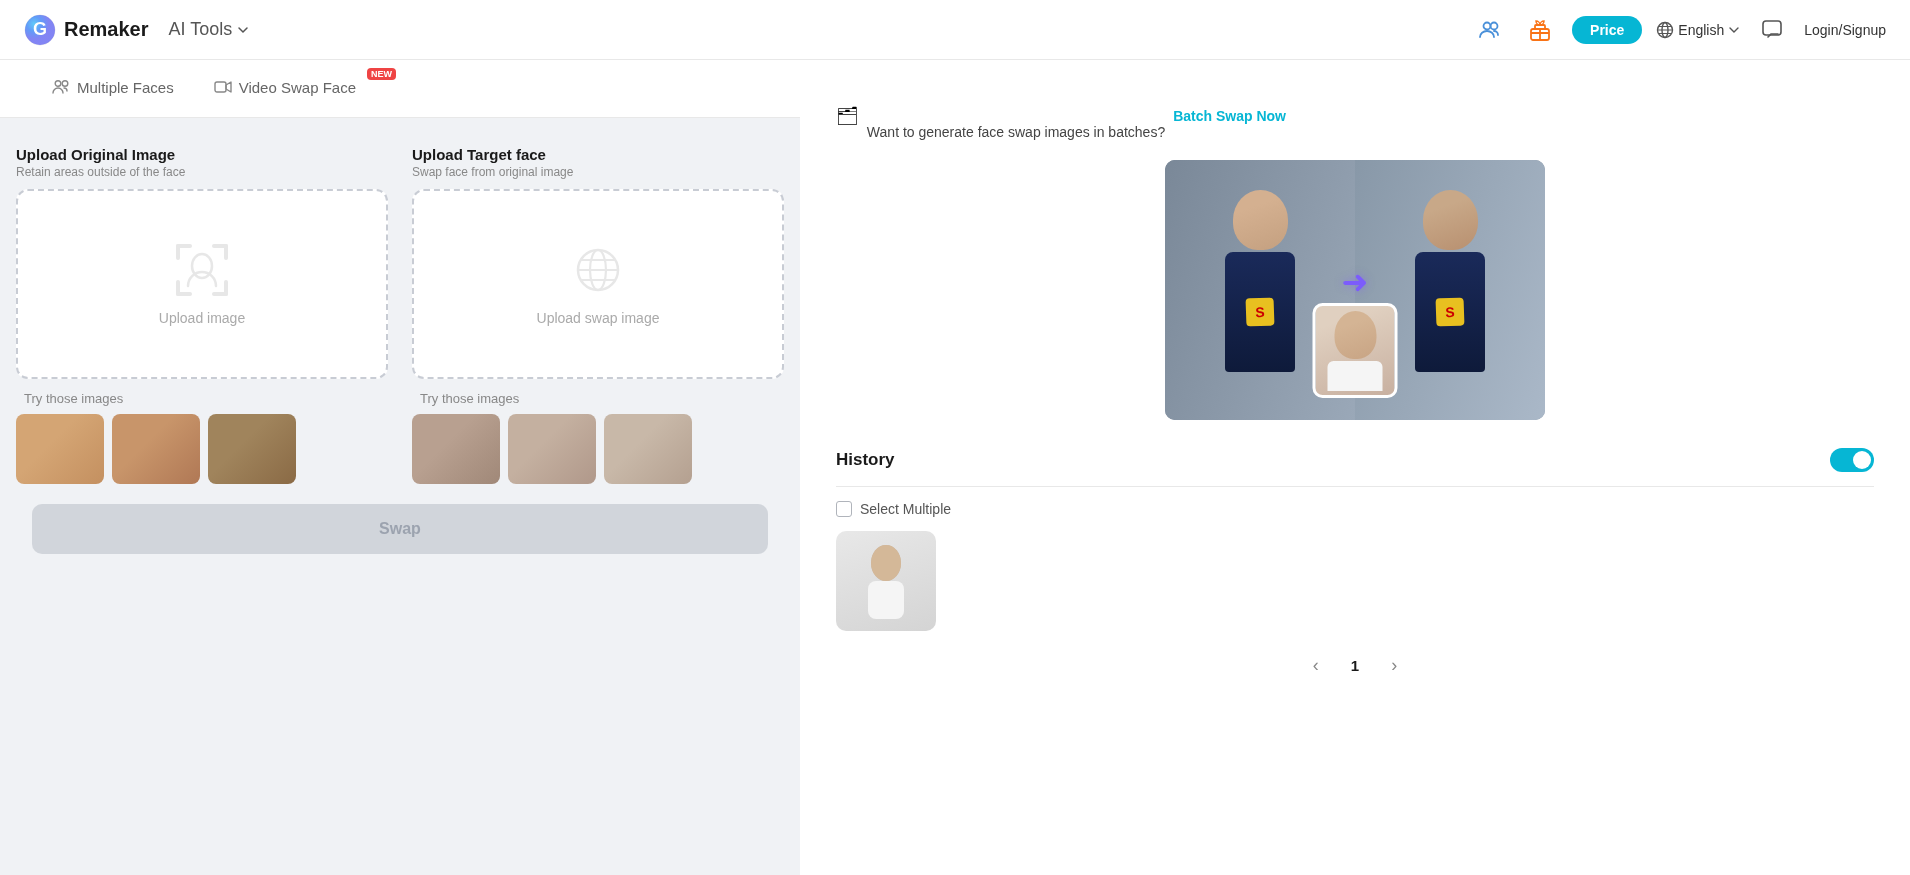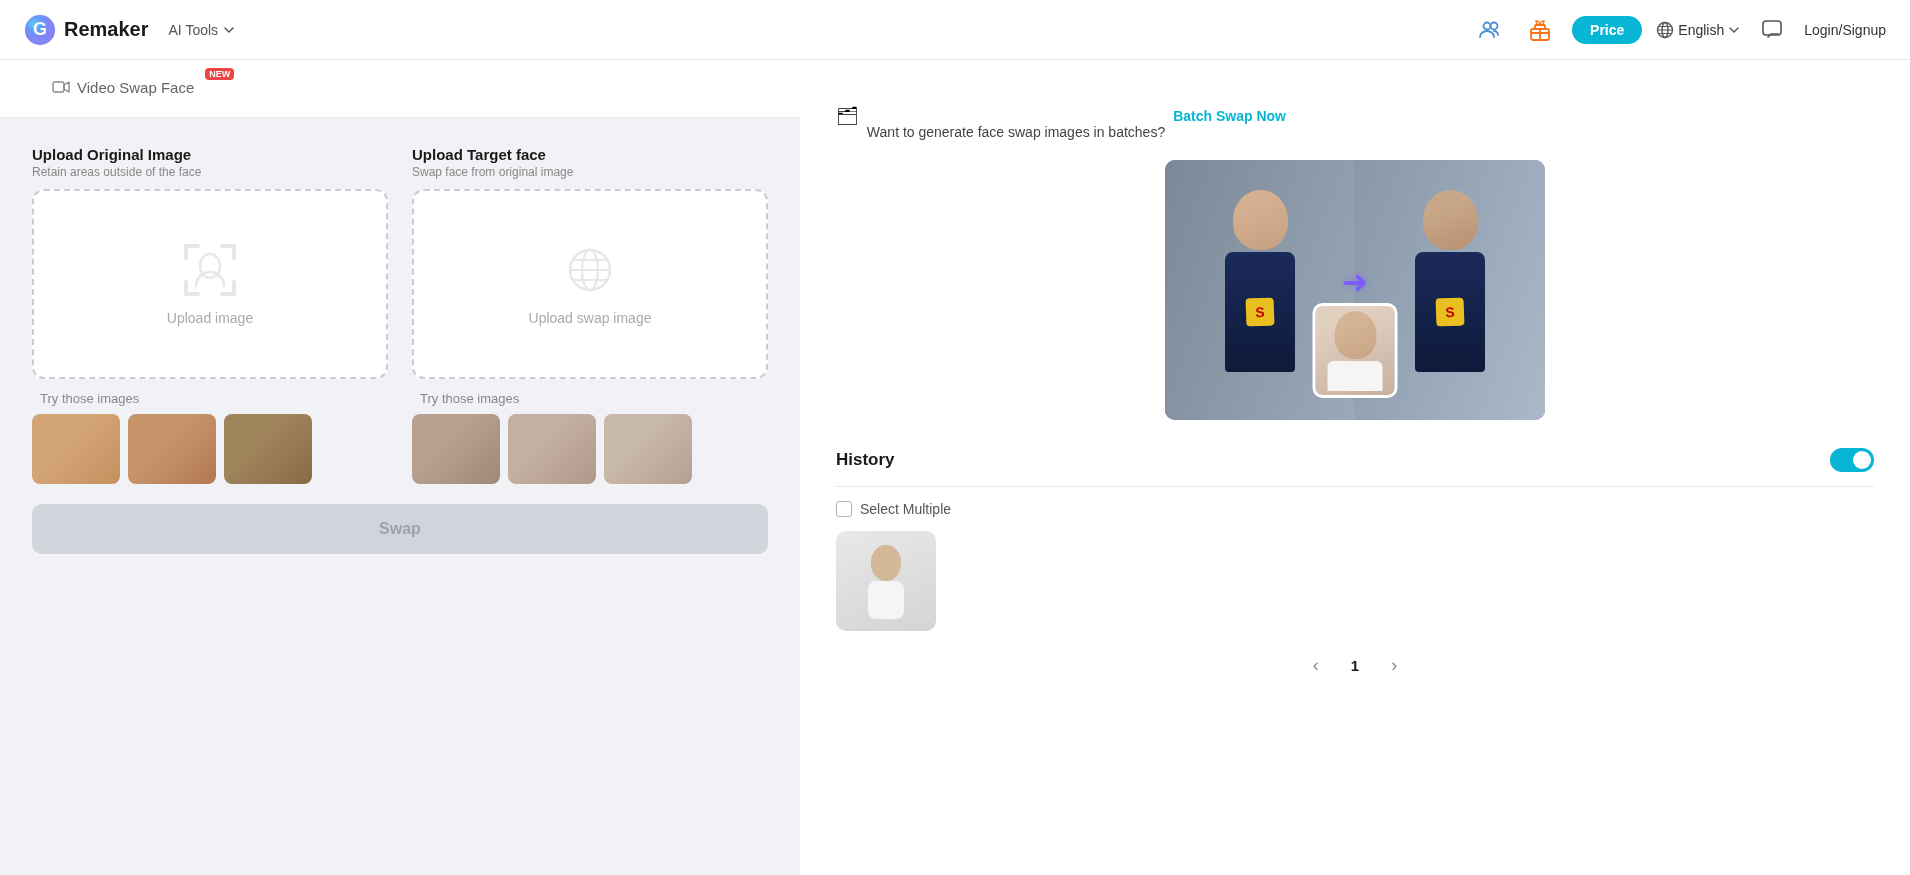"AI Tools" .ai-tools-btn { font-size: 14px -> 18px }
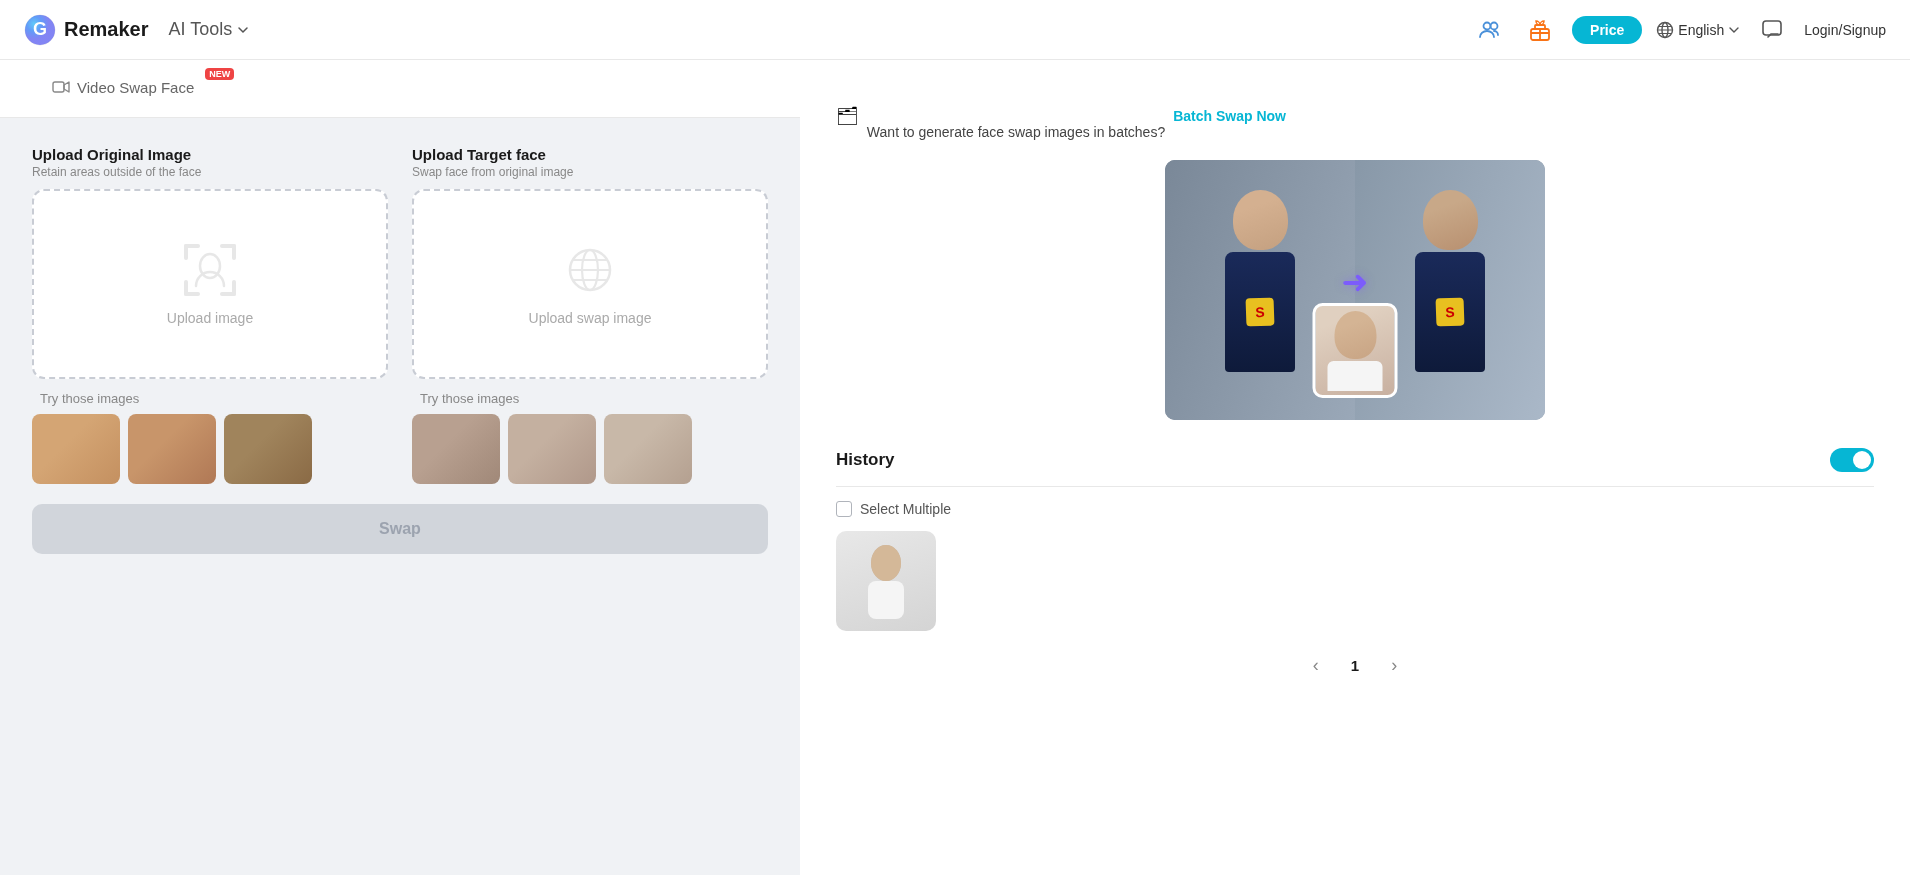"Multiple Faces" div.tab-item { html: none -> <div> <svg> <circle></circle> <circle></circle> <path></path> <path></path> </svg> <span>Multiple Faces</span> </div> }
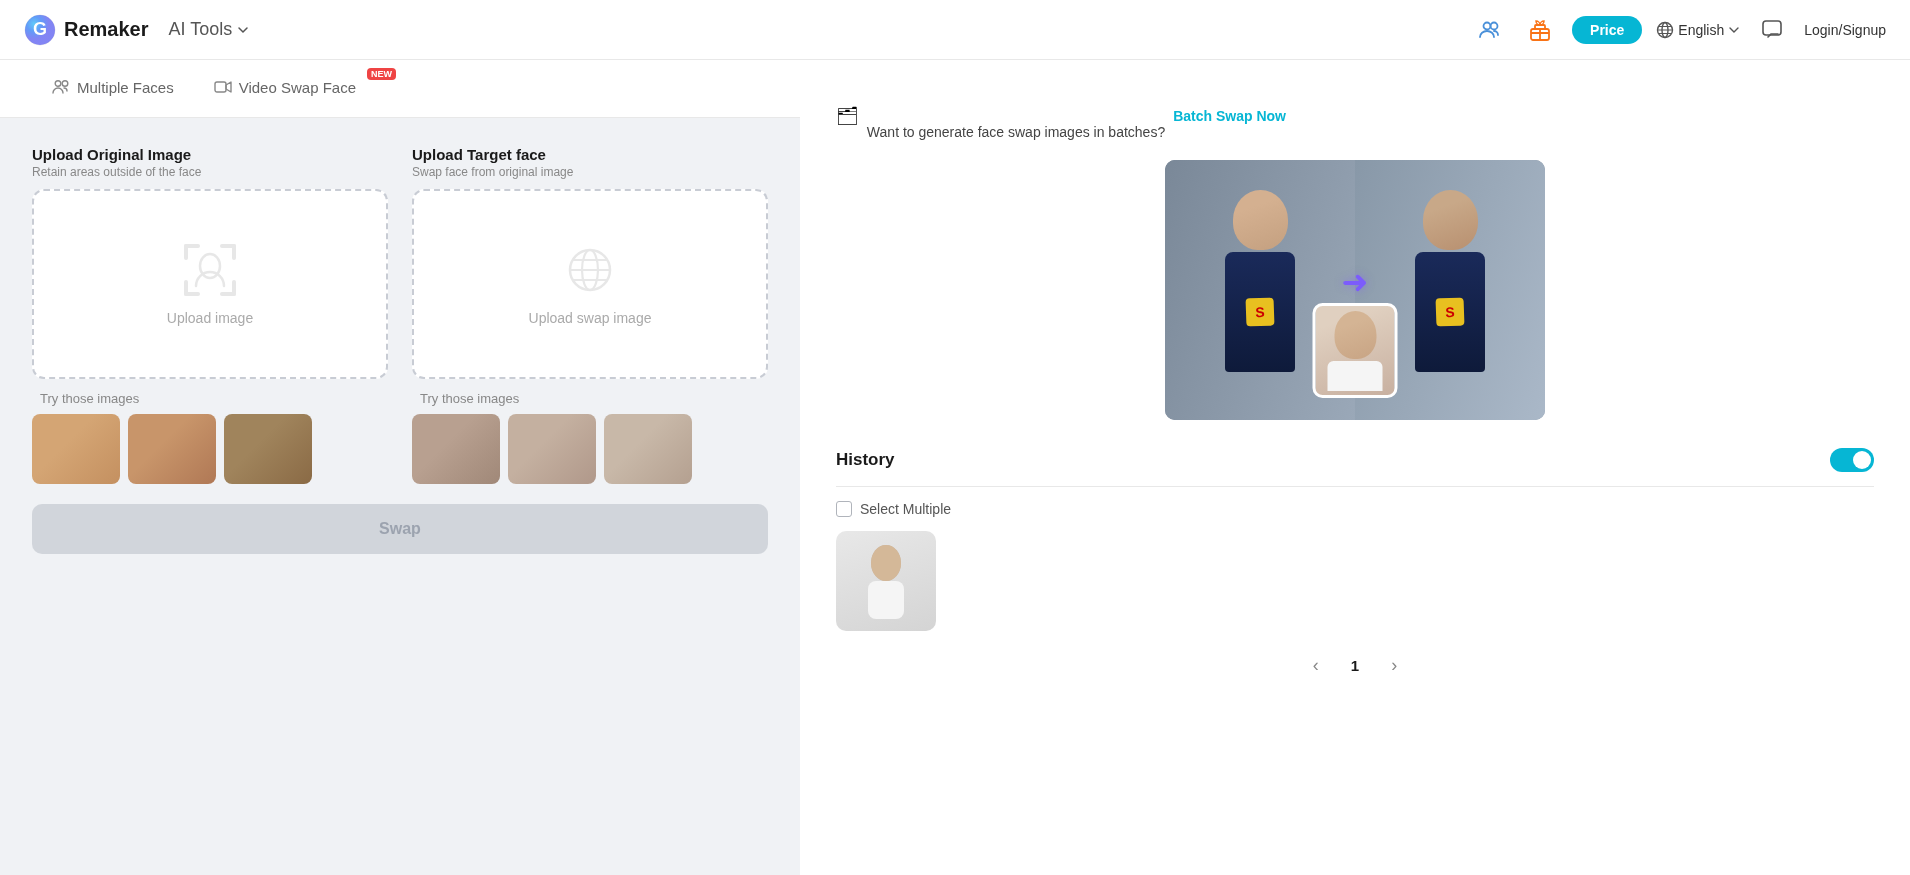"Upload Original Image" .upload-section { padding: 28px 32px 0 -> 28px 16px 0 }
